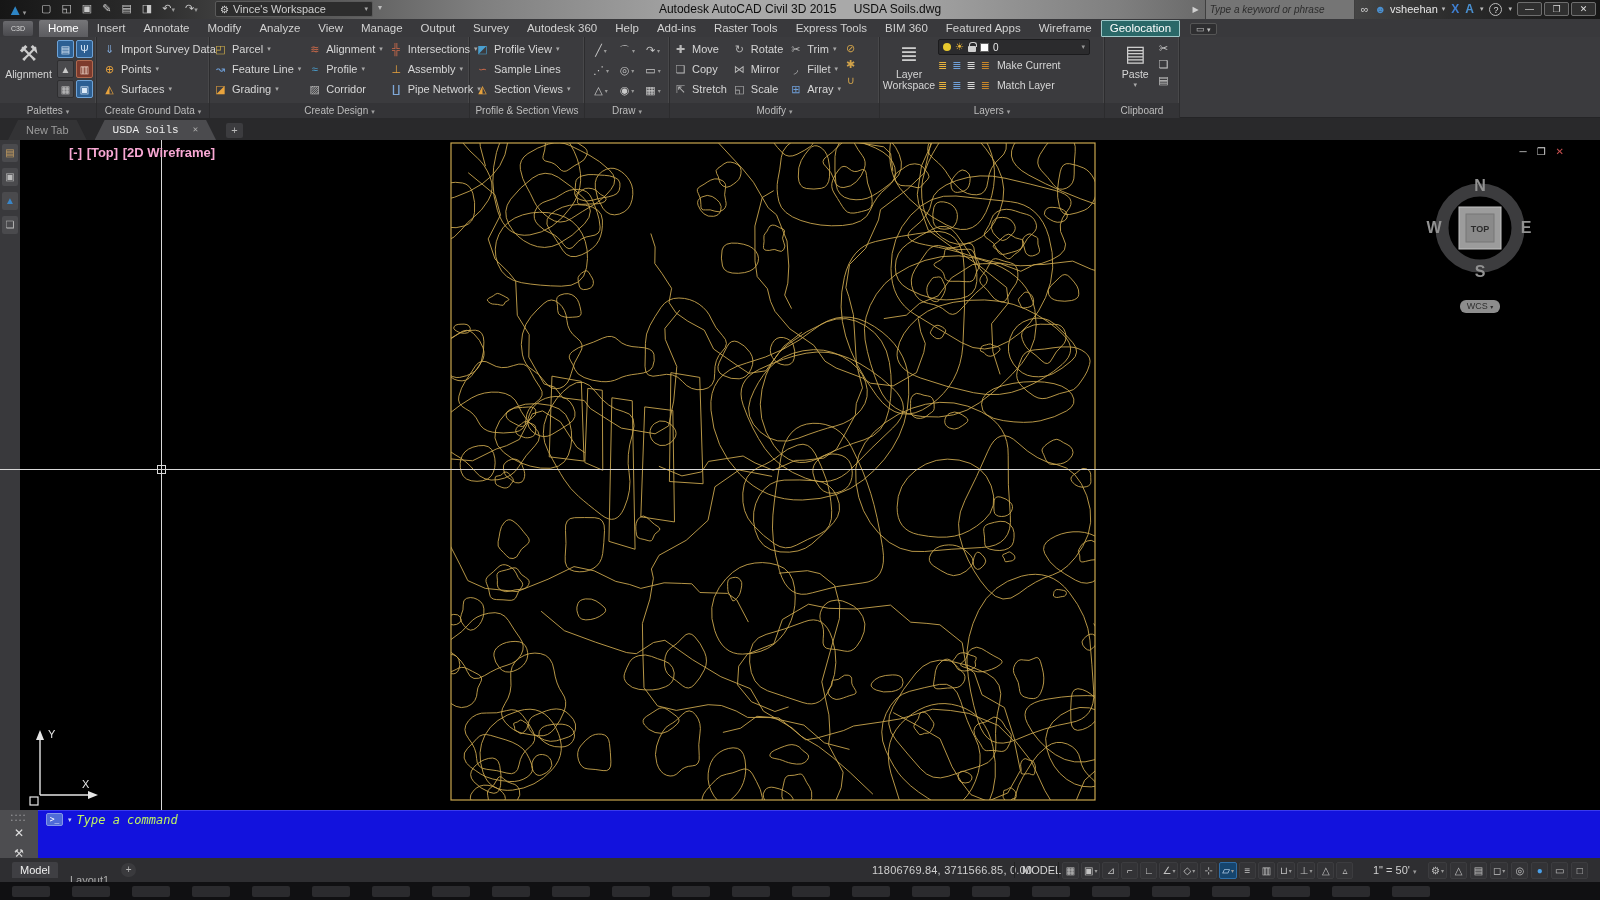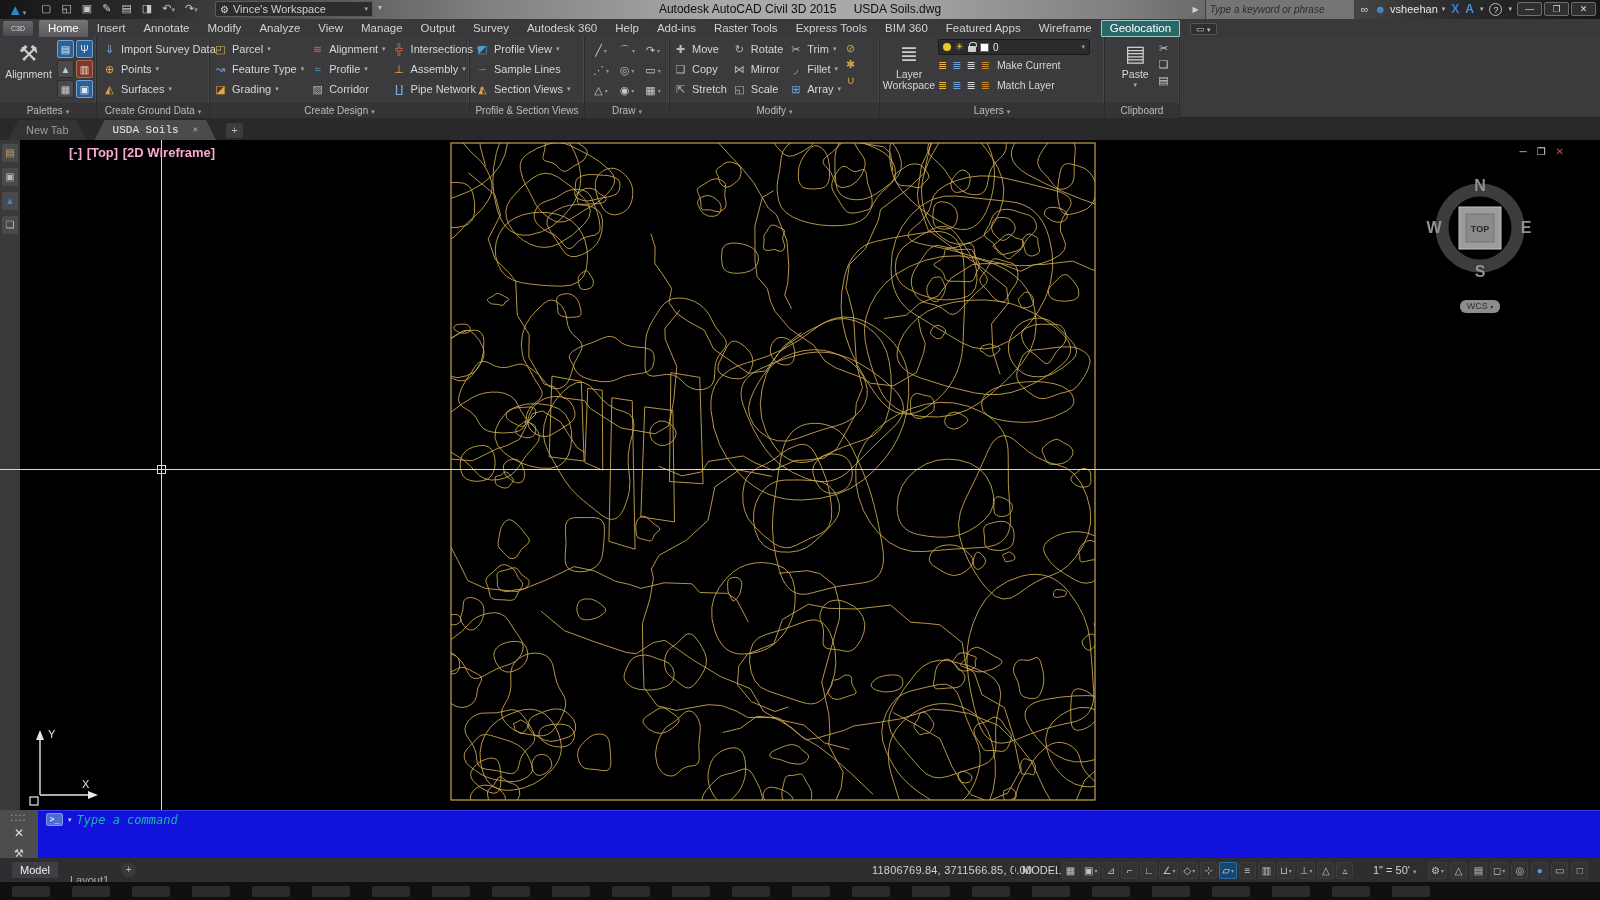"Feature Type" span.lbl { text: Type -> Line }
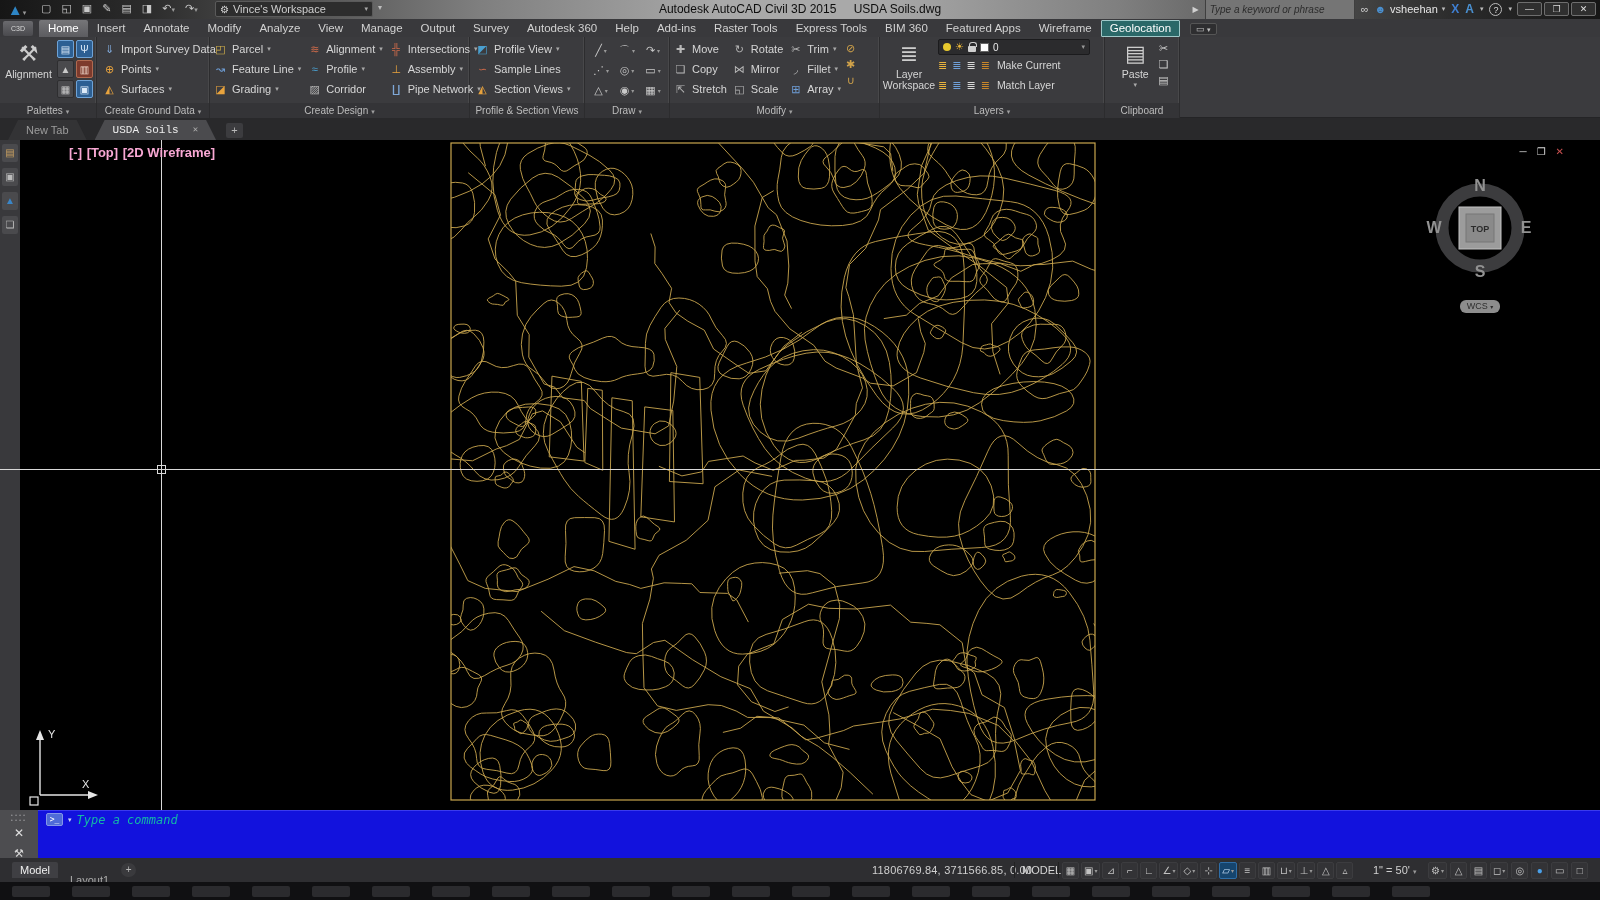"Type a command" .cmdplaceholder { color: #14b8a6 -> #bef264 }
